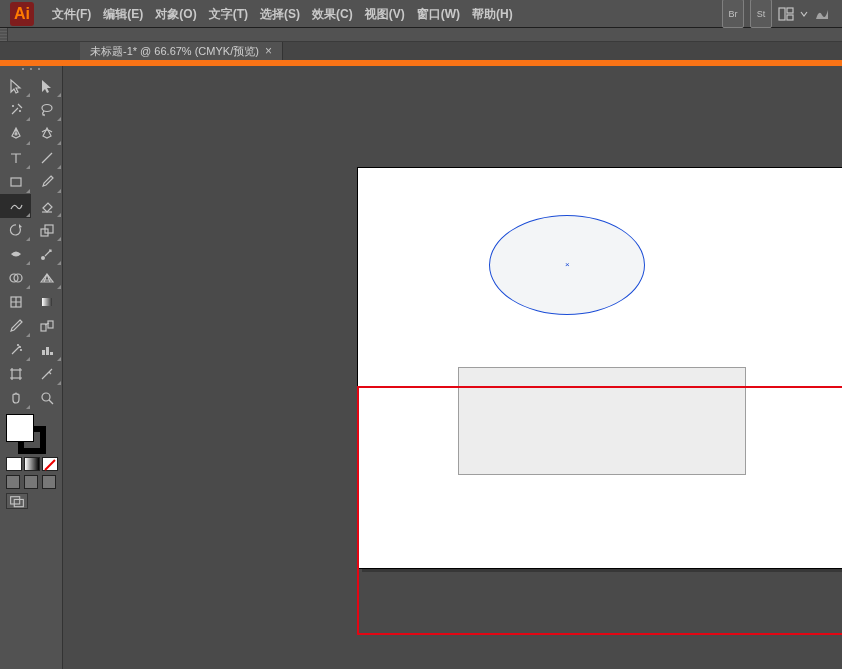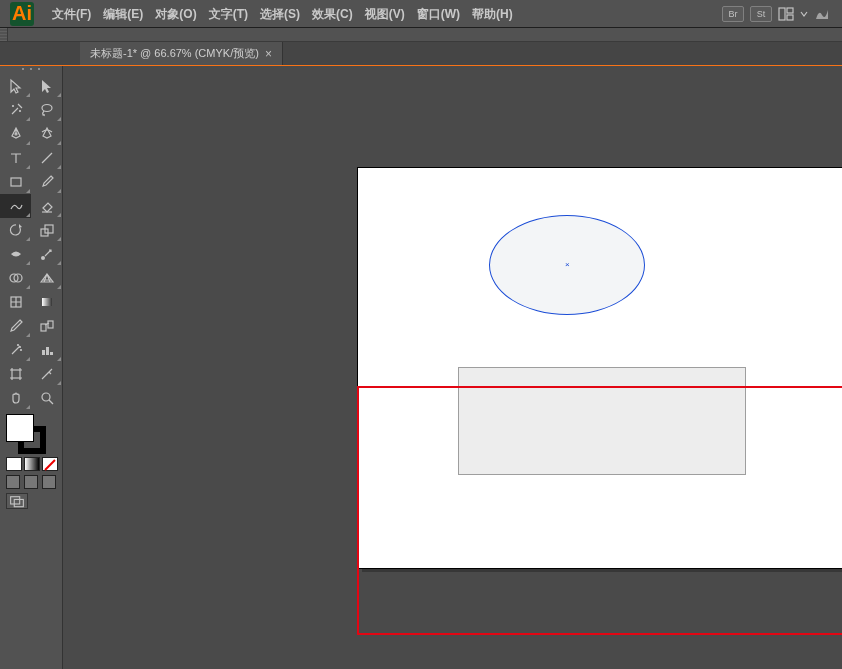"Ai" .ai-logo { background: #14532d -> #7f1d1d; font-size: 20px -> 16px }
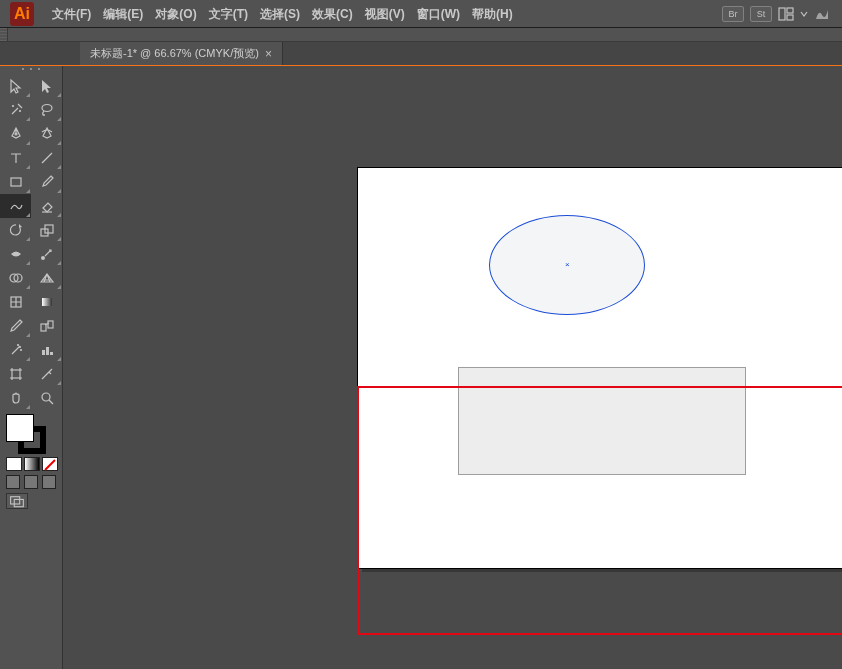"Br" .icon-box { height: 16px -> 29px }
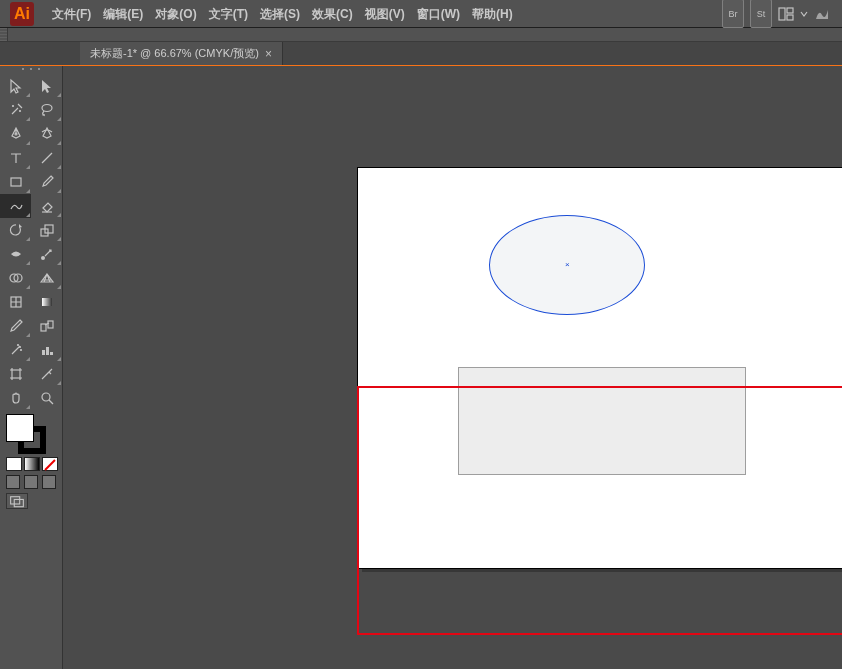"未标题-1* @ 66.67% (CMYK/预览)" .tabbar { border-bottom: 1px solid #f97316 -> 6px solid #f97316 }
